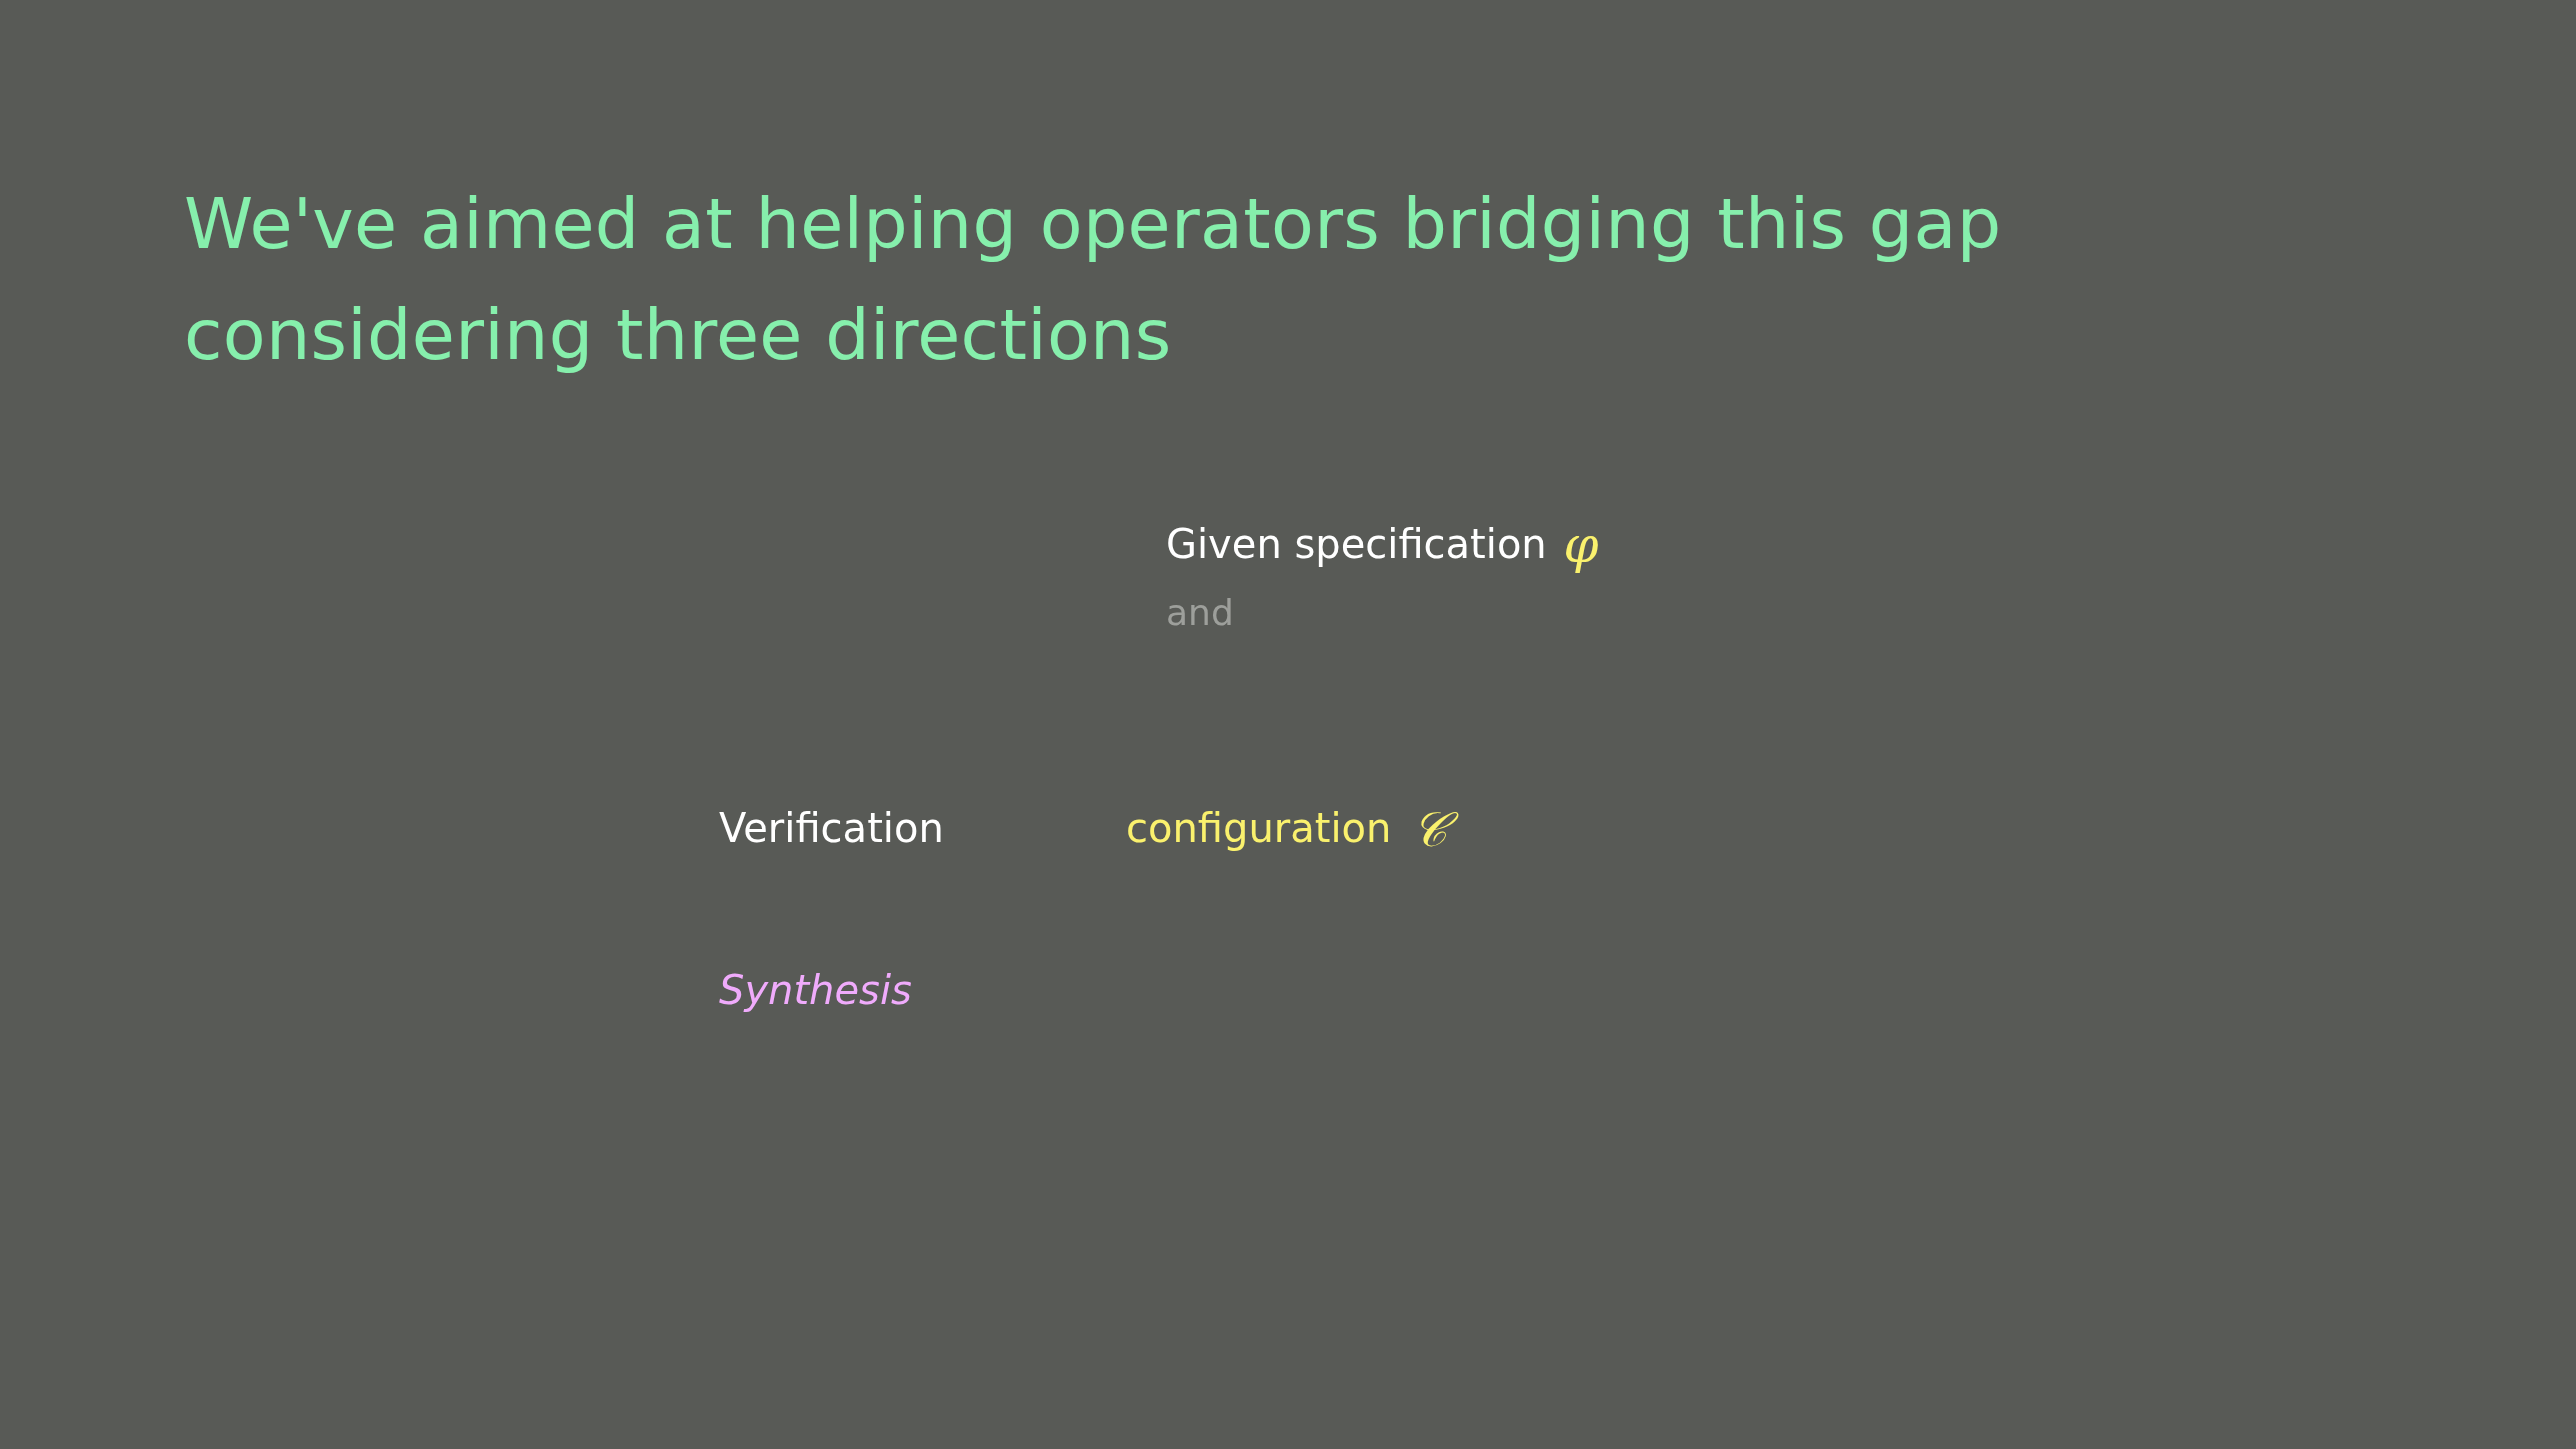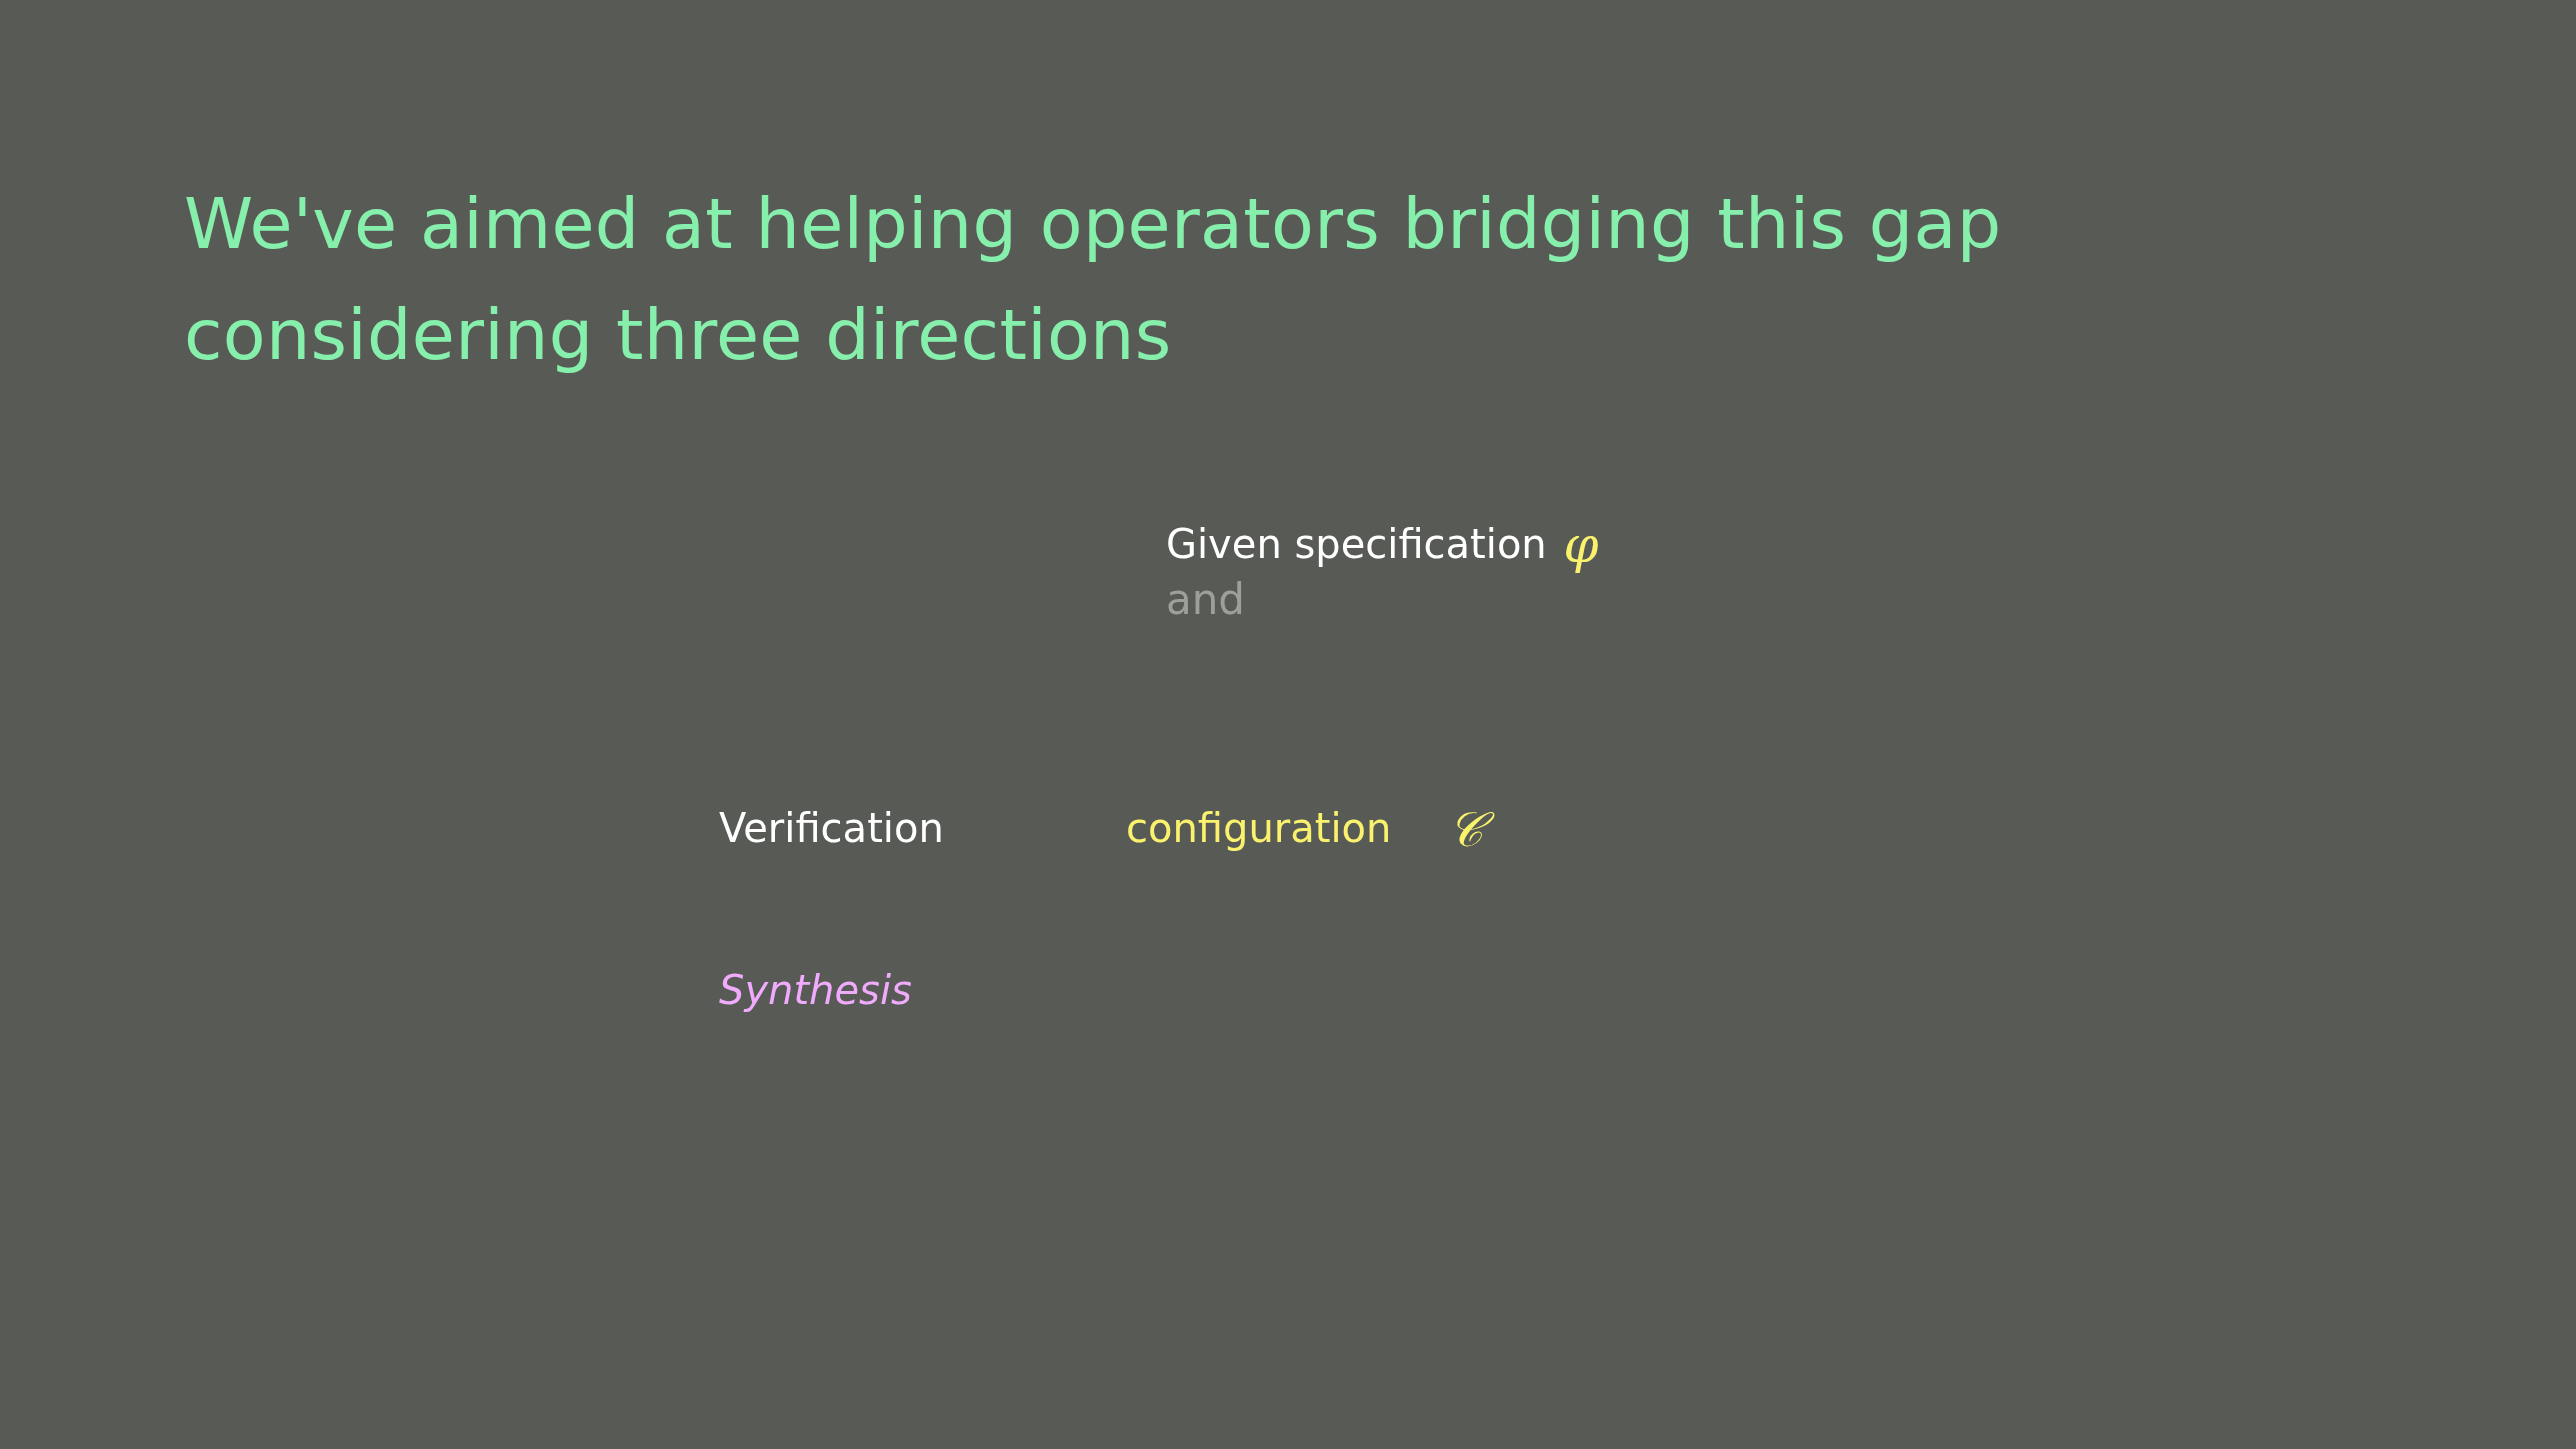"and" .spec-and { font-size: 42px -> 36px; margin-top: 0 -> 13px }
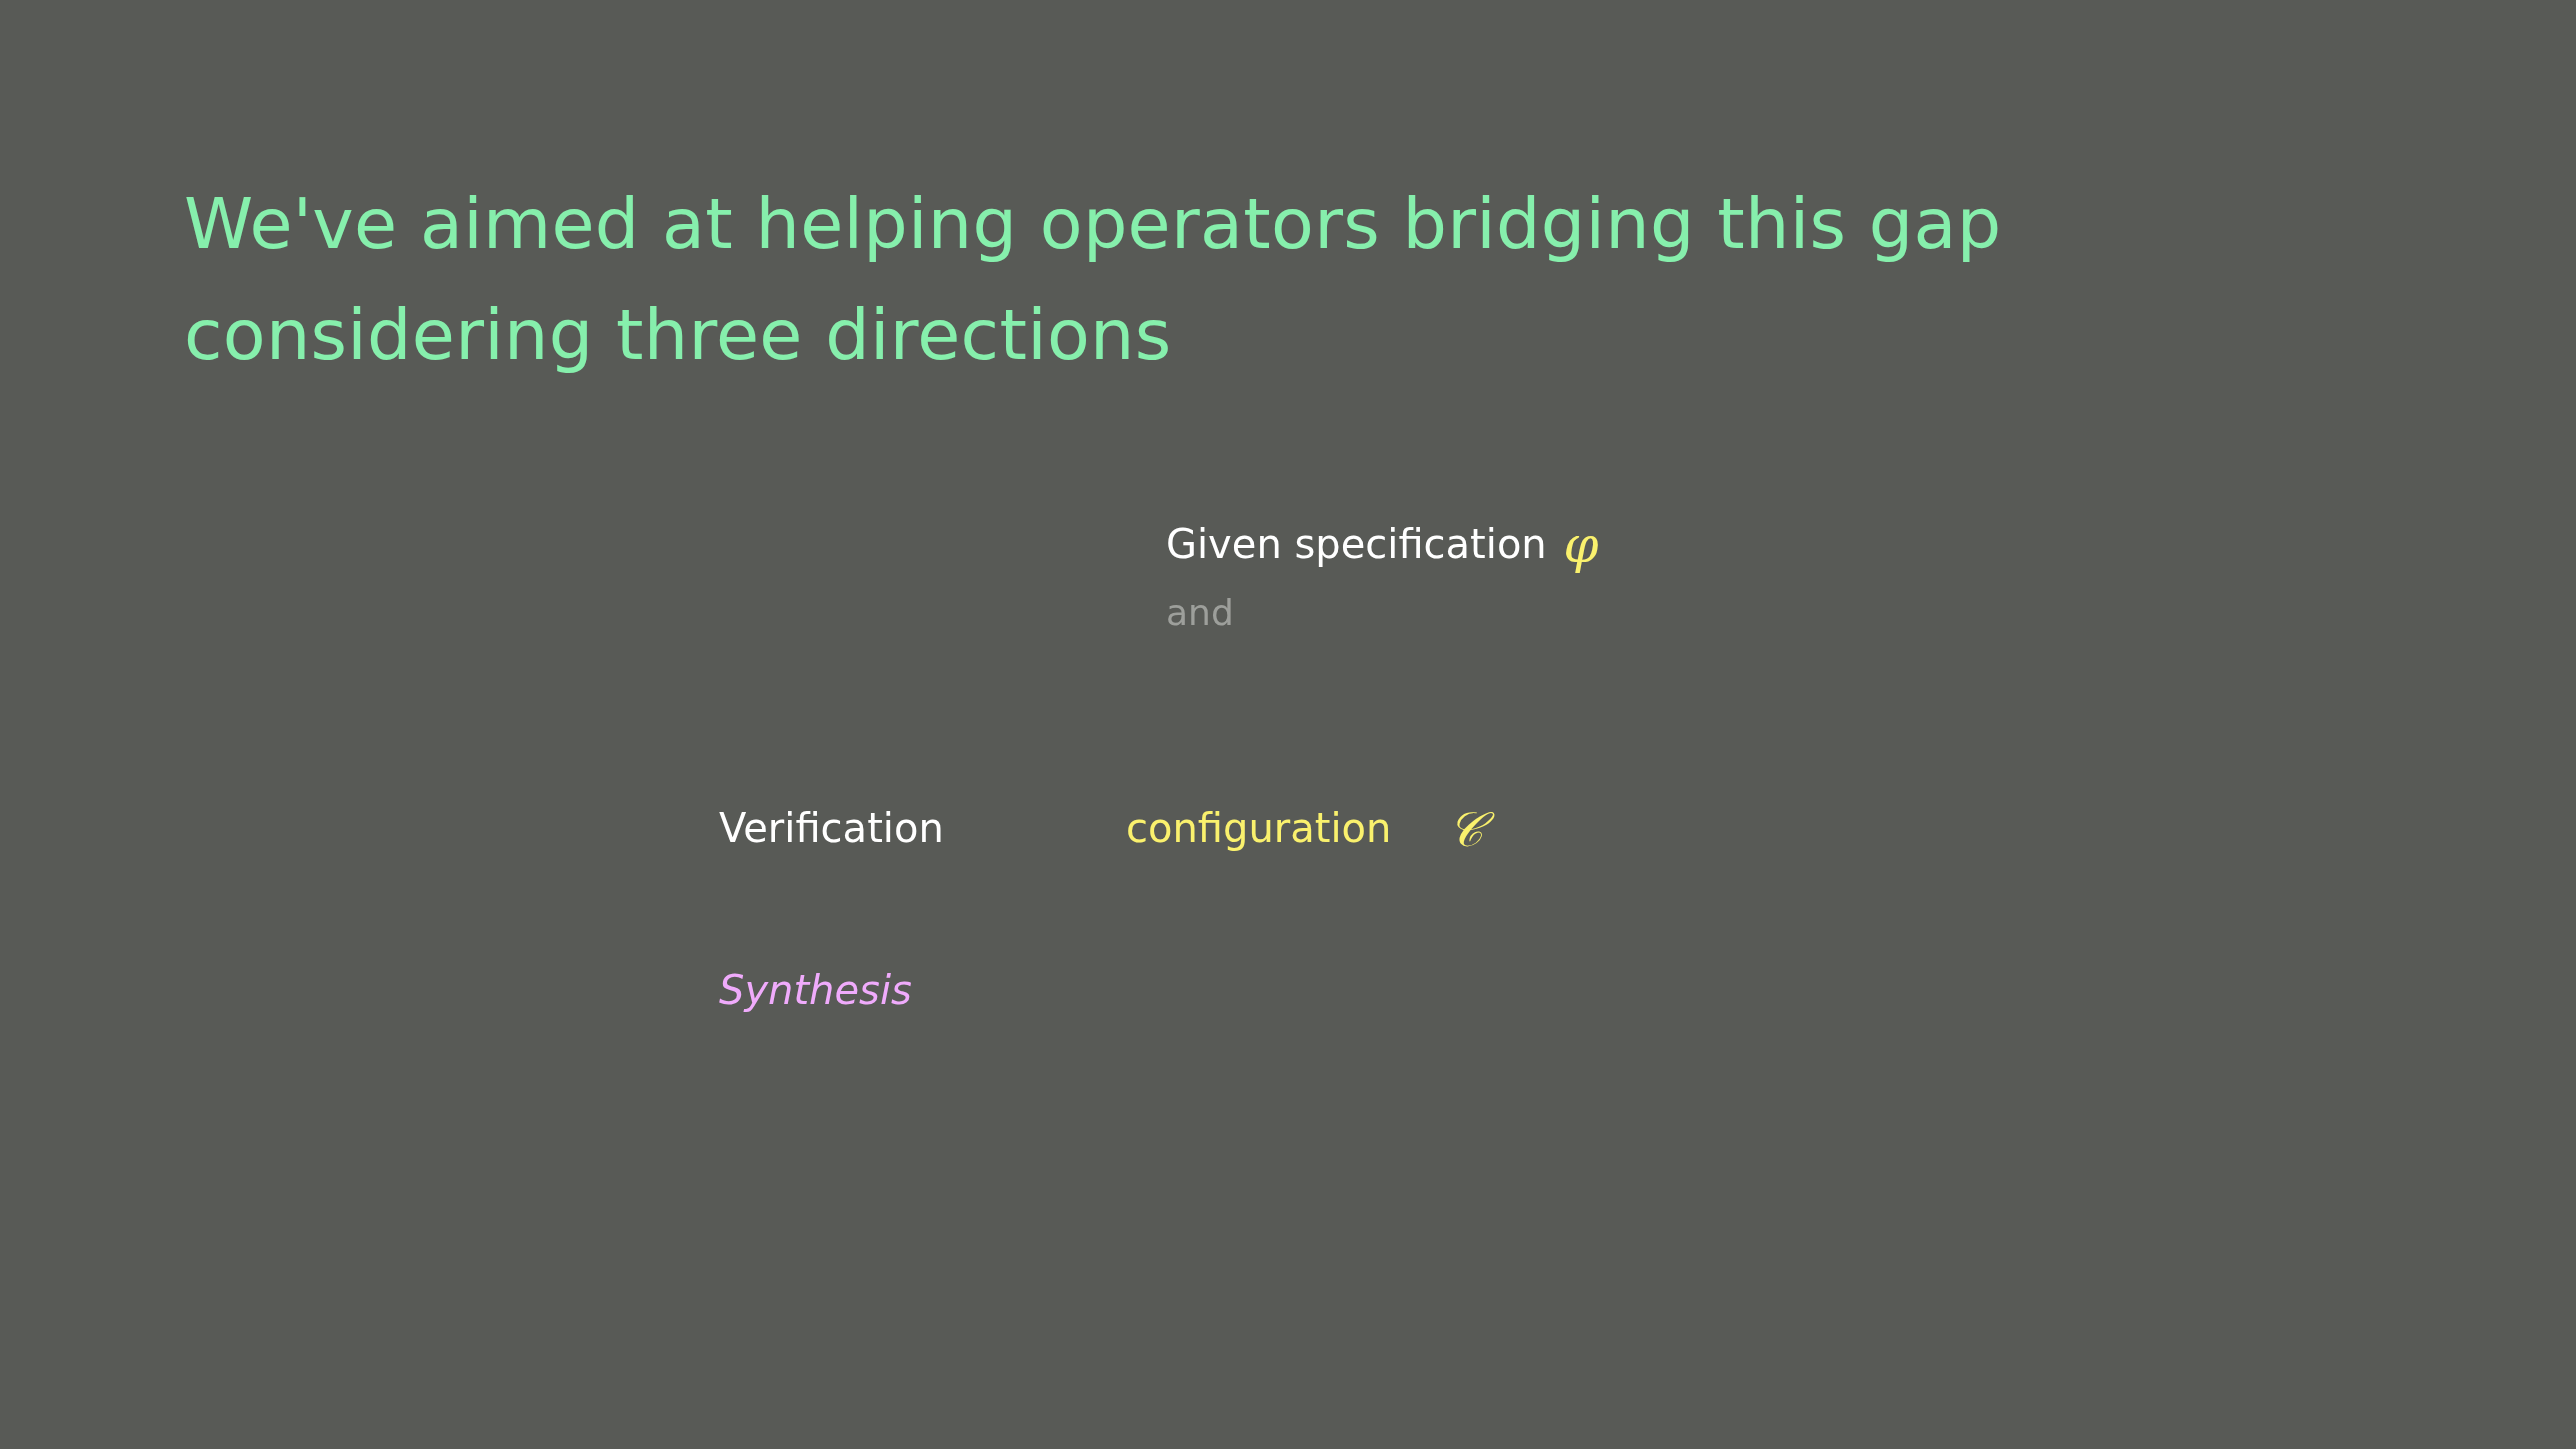"configuration" .direction-detail { gap: 36px -> none }
